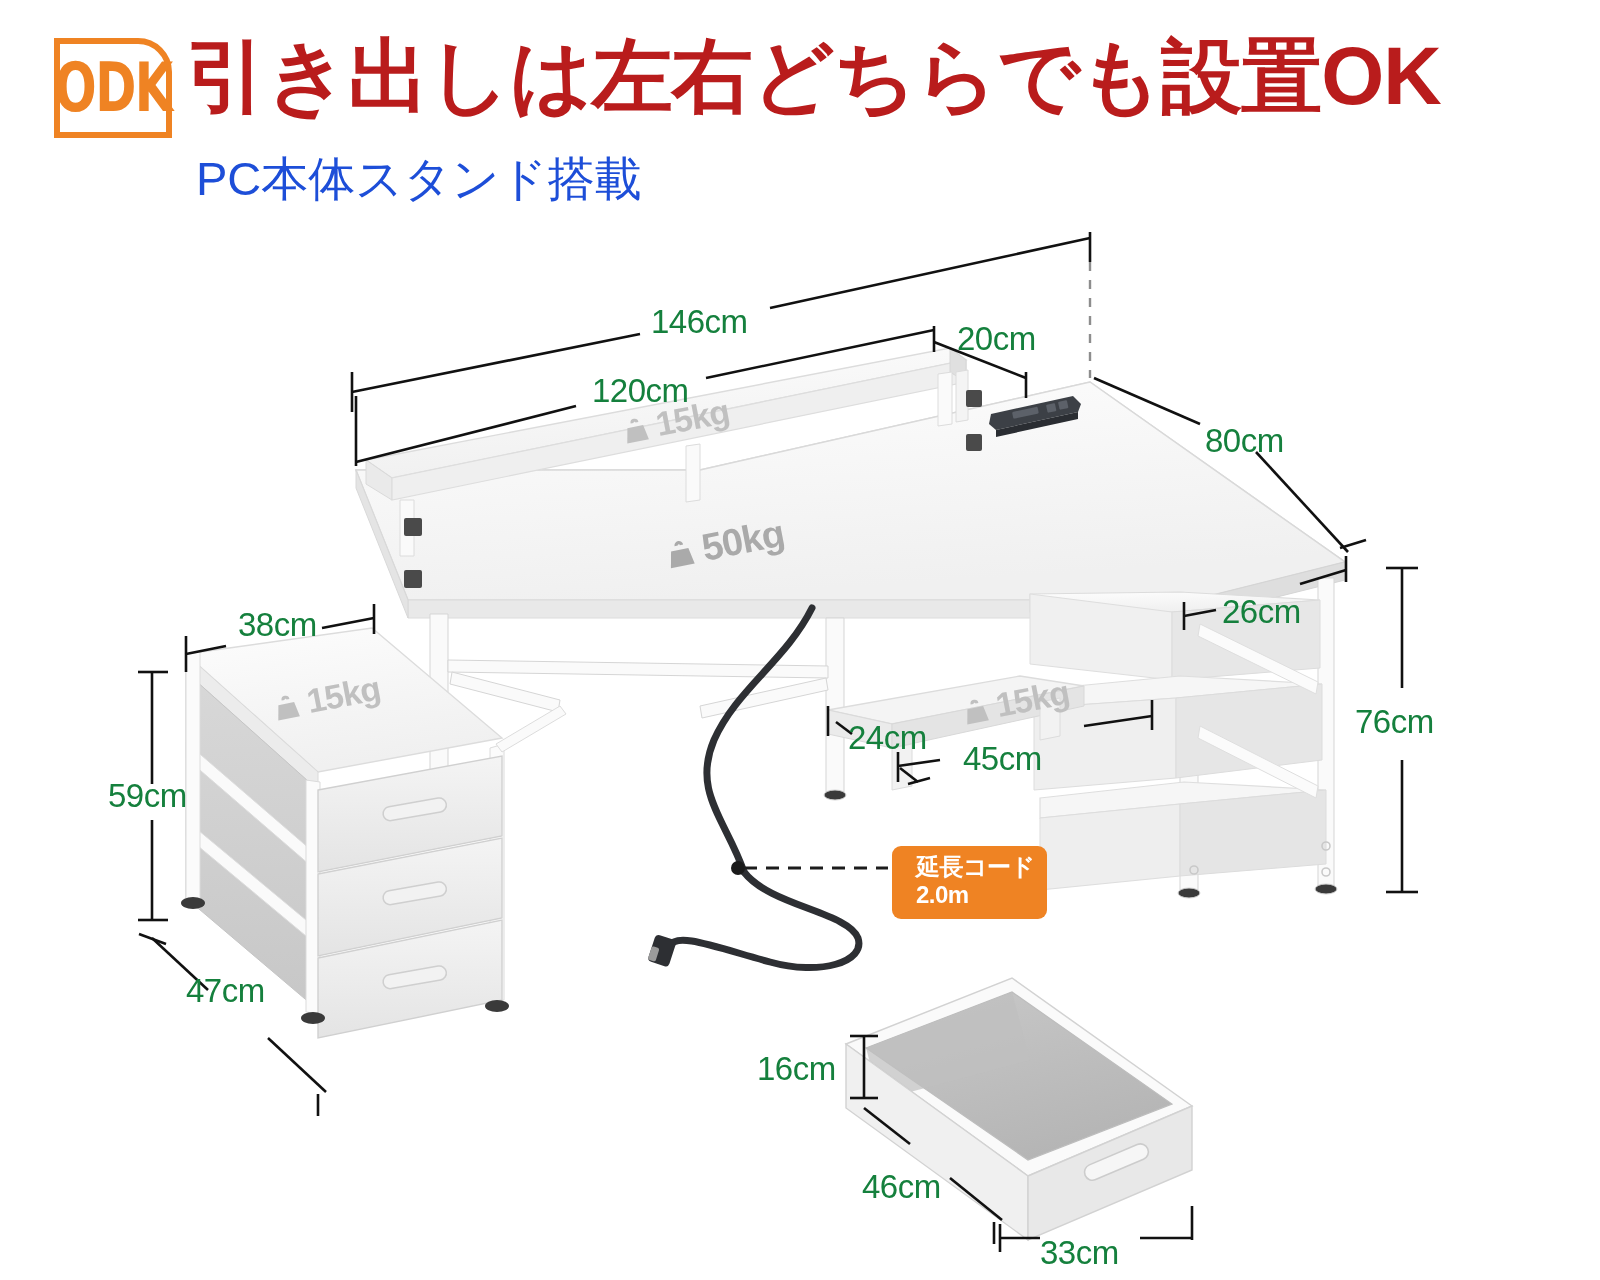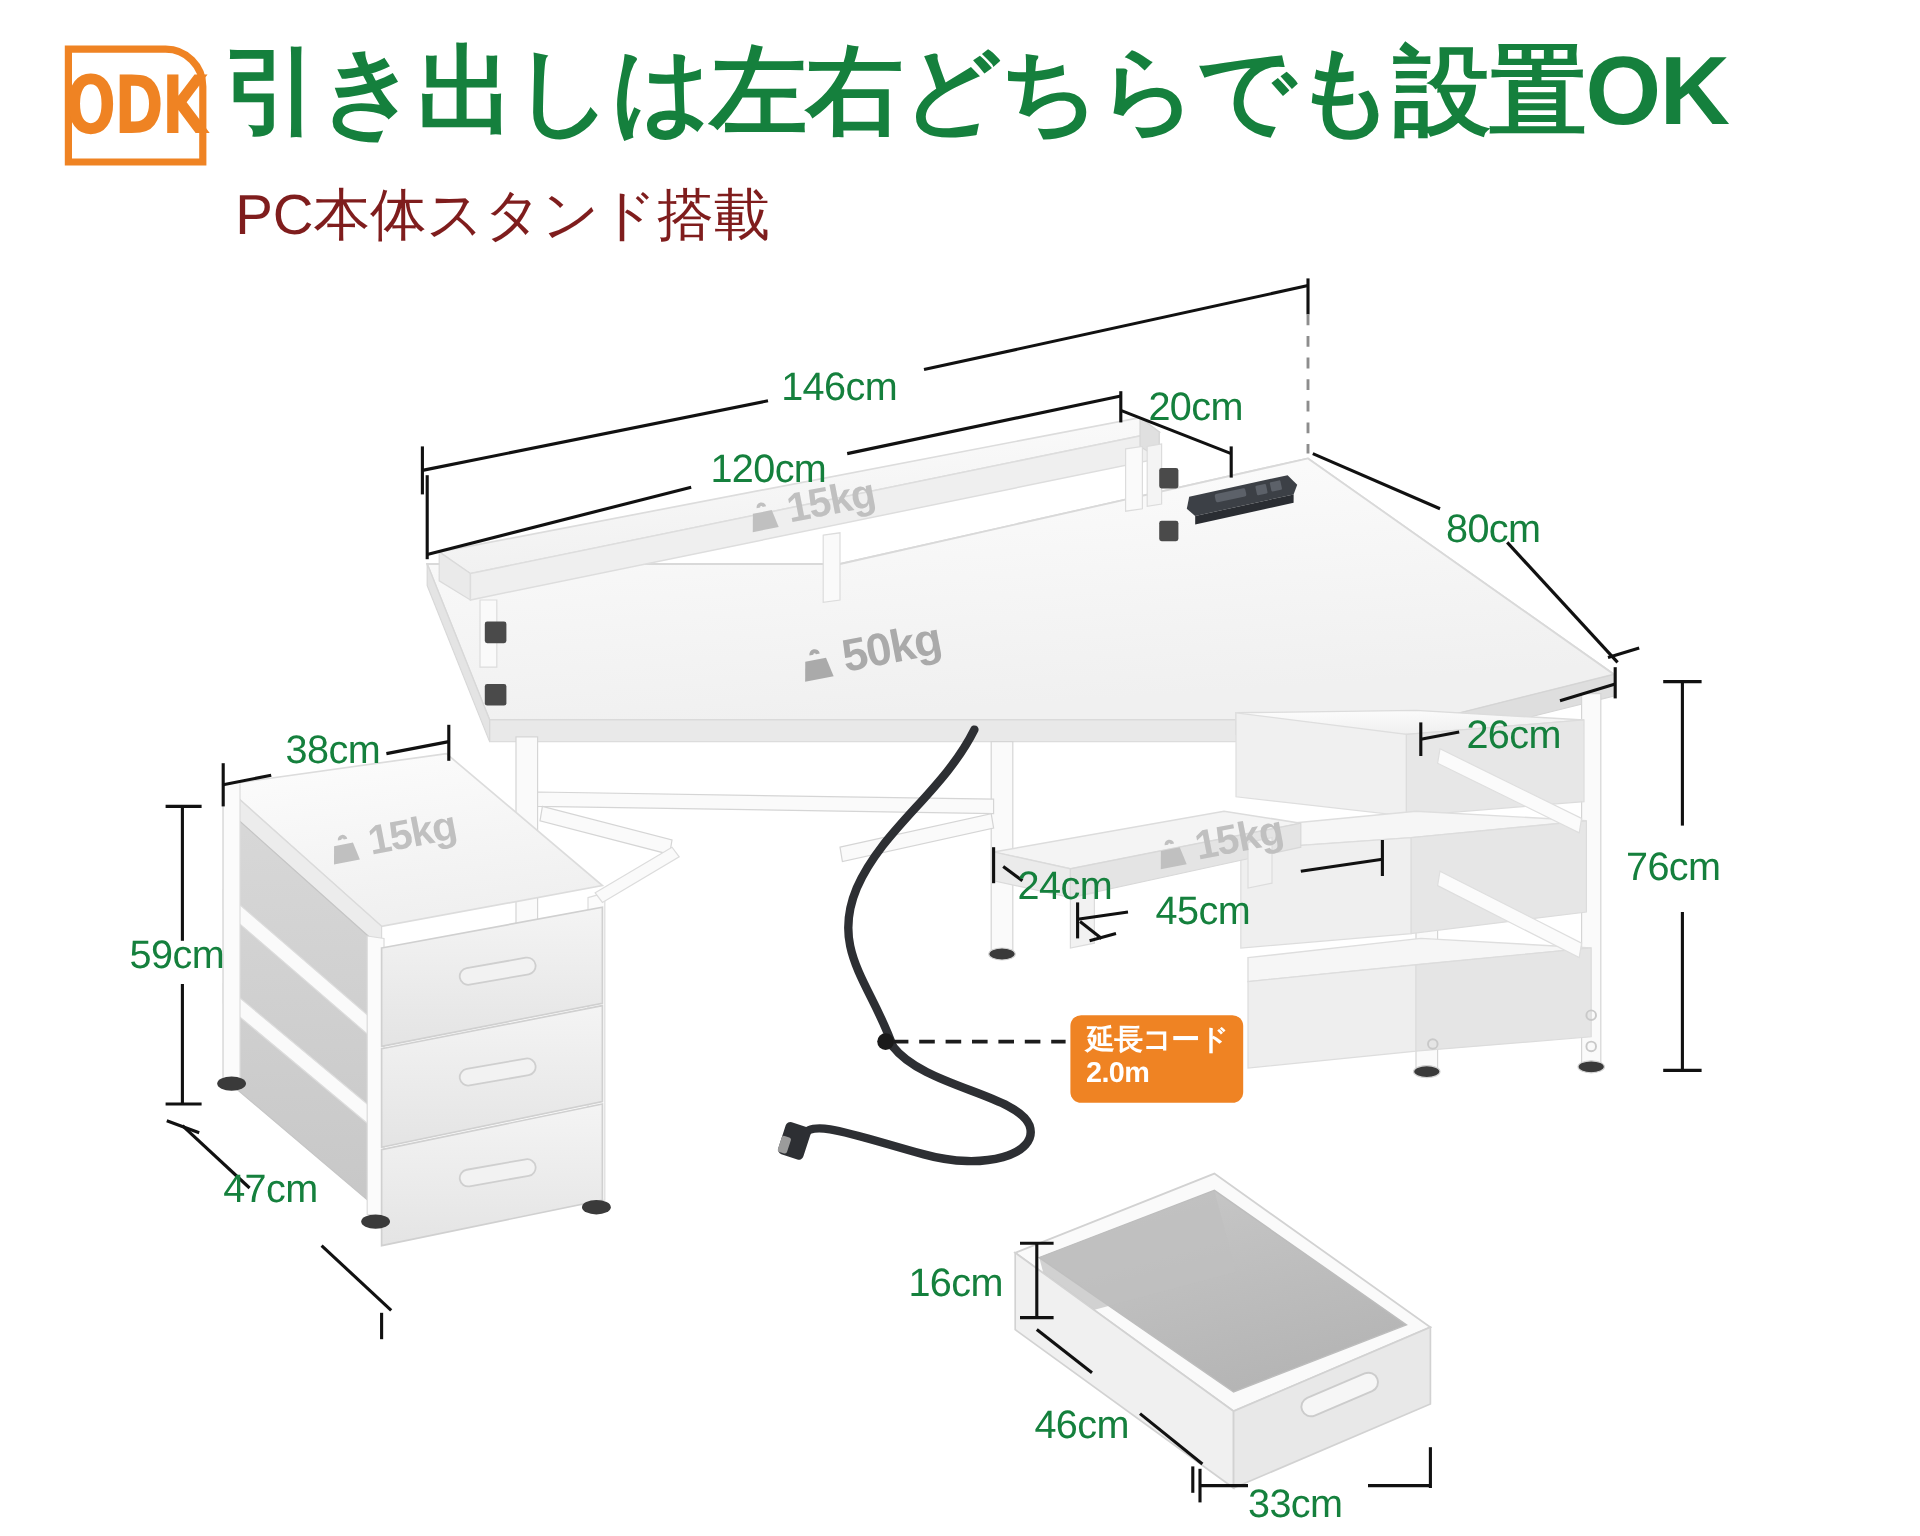"引き出しは左右どちらでも設置OK" .title { color: #15803d -> #b91c1c }
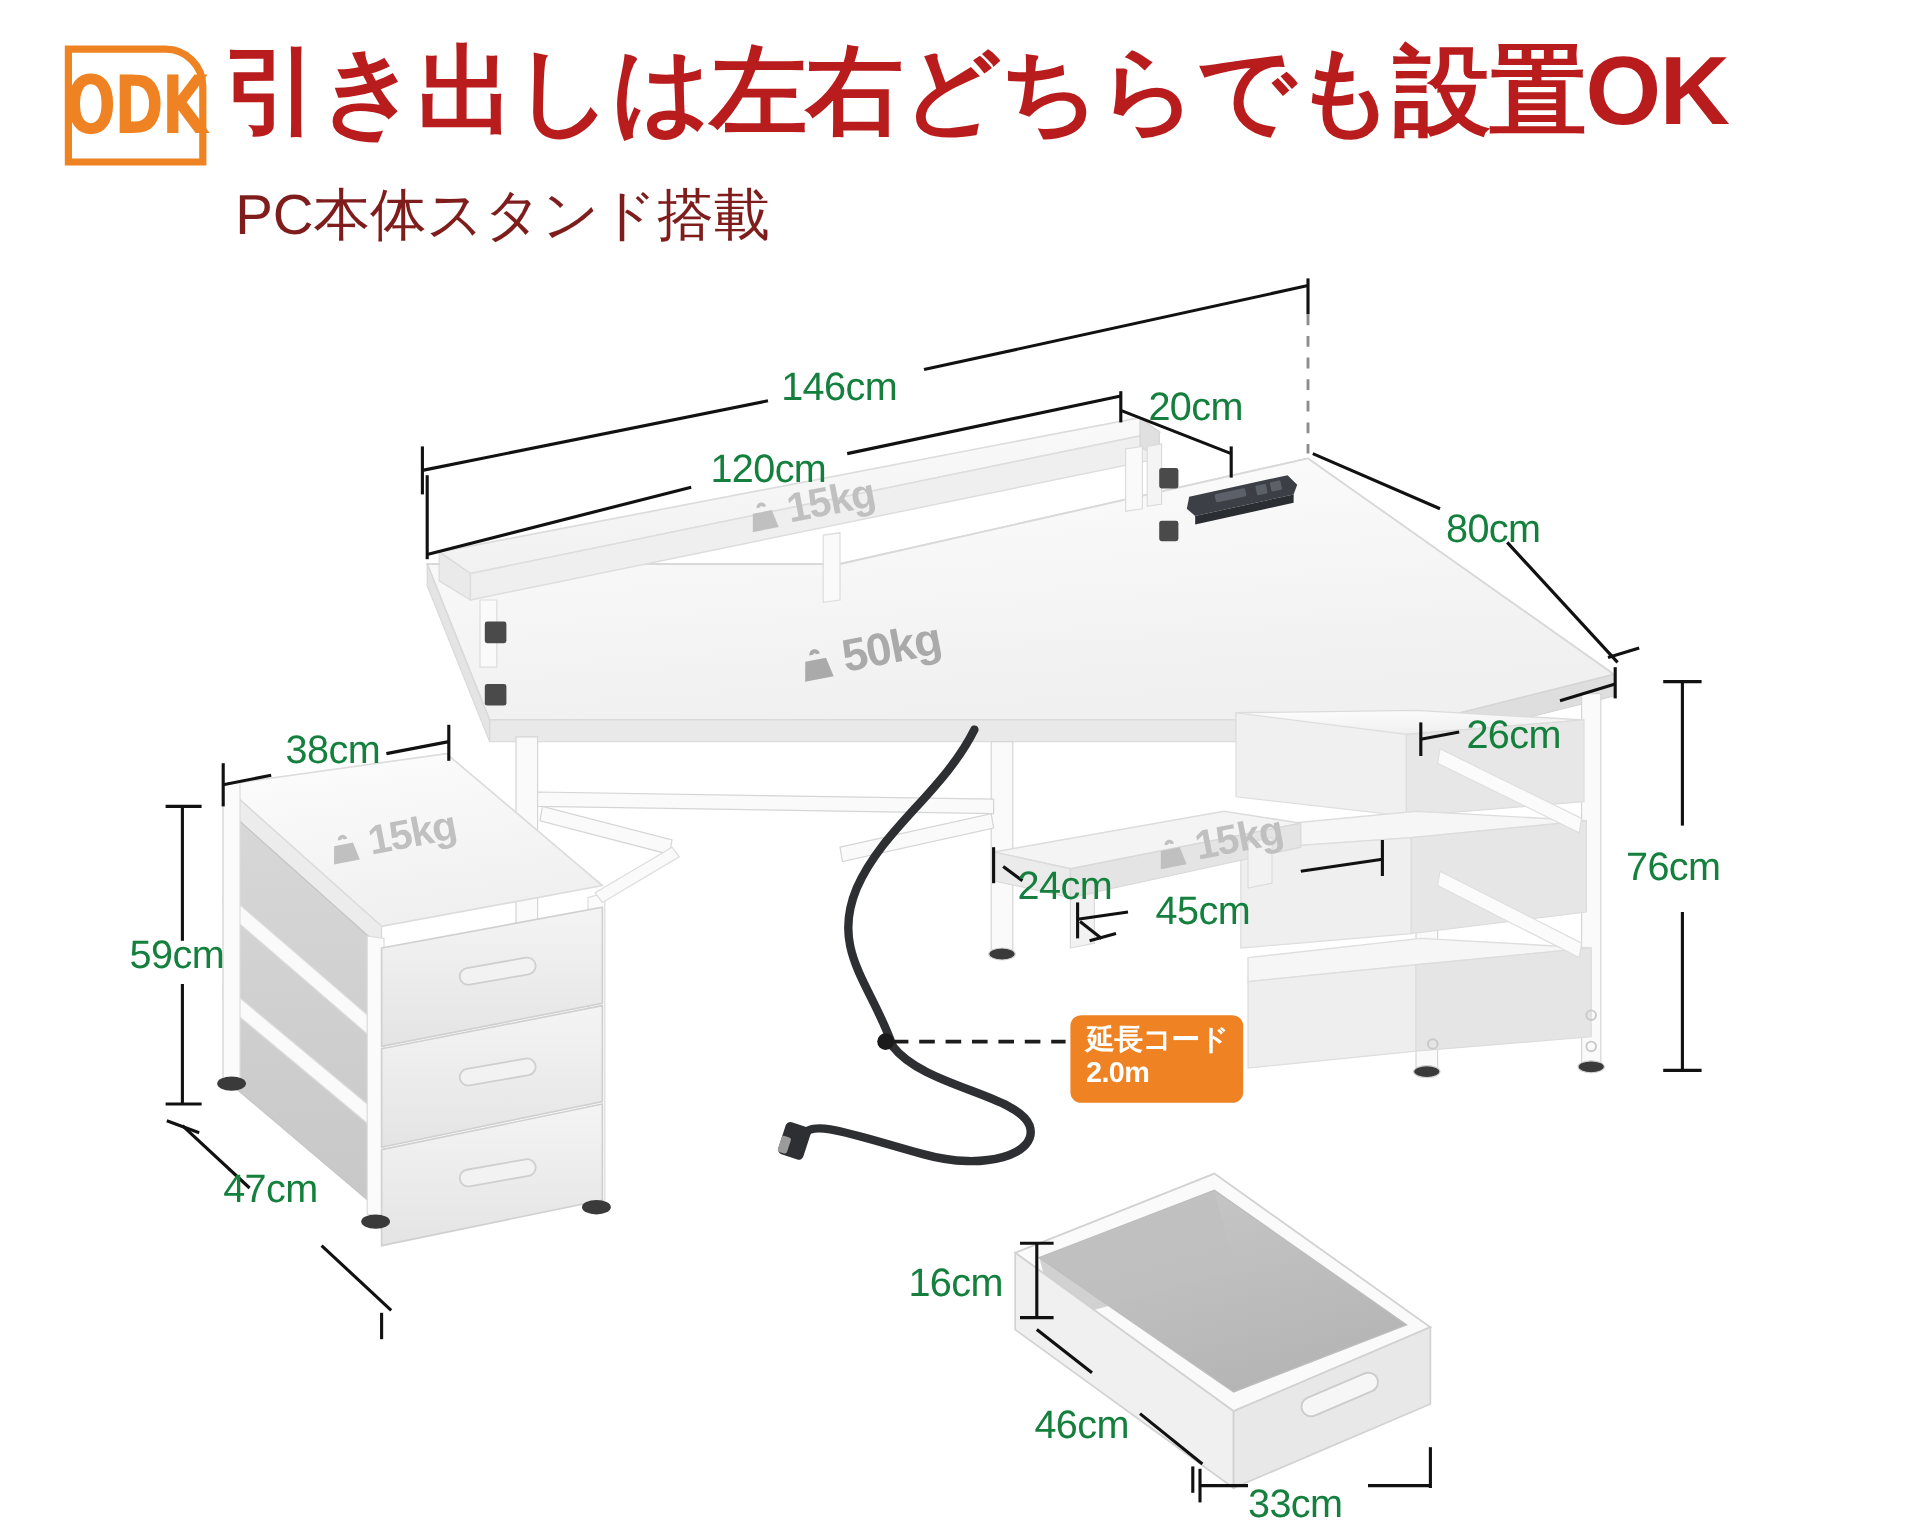"PC本体スタンド搭載" .subtitle { color: #7f1d1d -> #1d4ed8 }
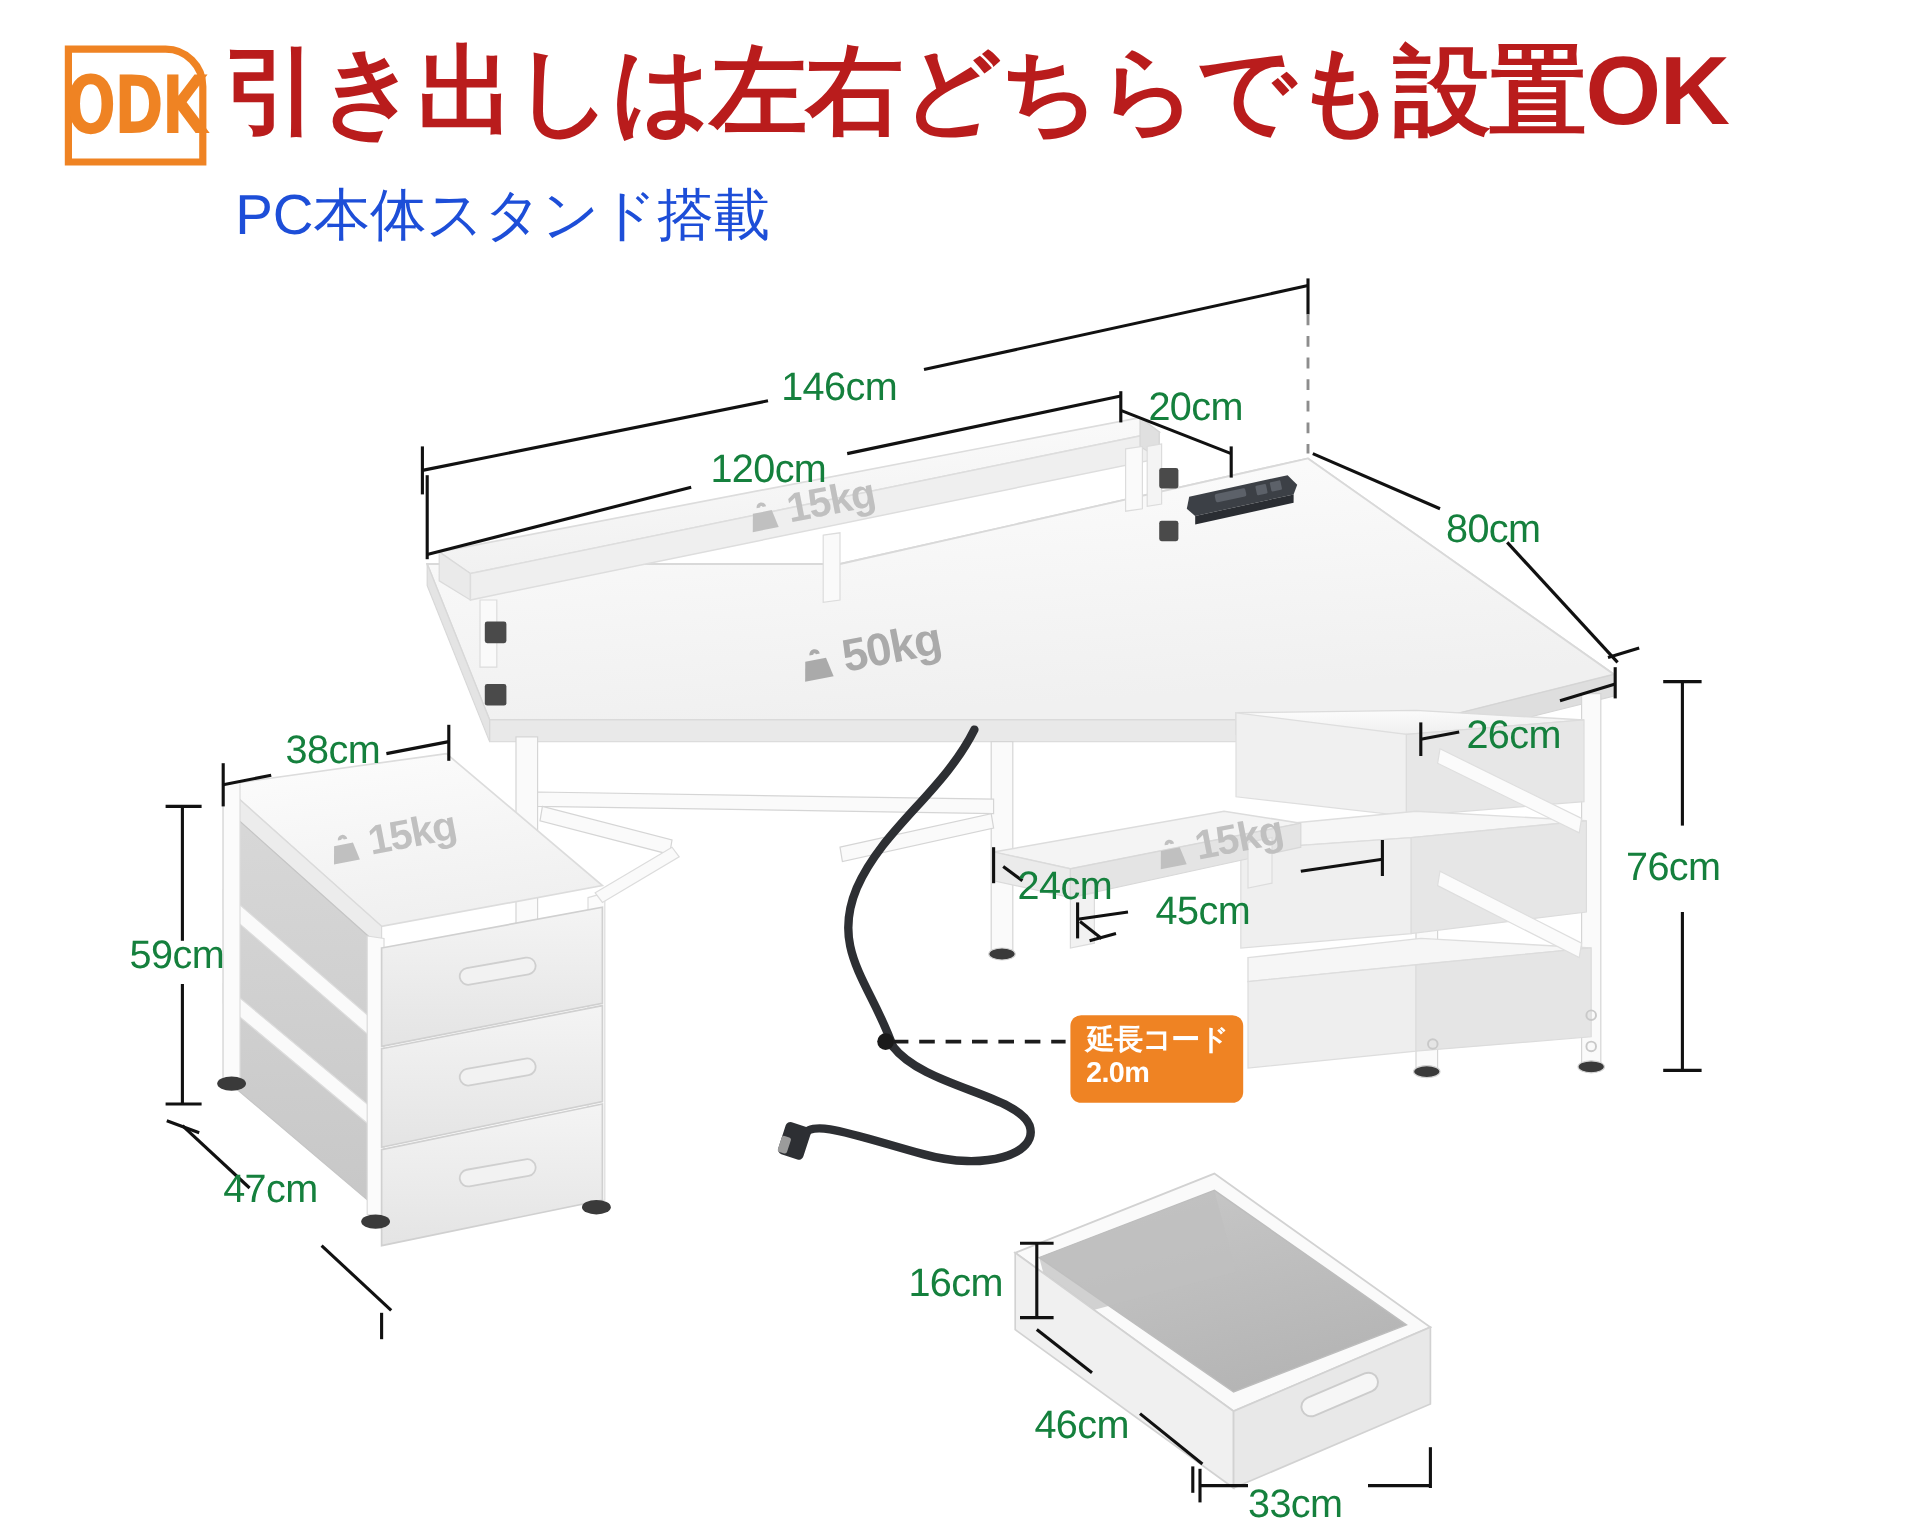"延長コード" .callout { padding: 7px 12px 9px 13px -> 7px 12px 9px 24px }
